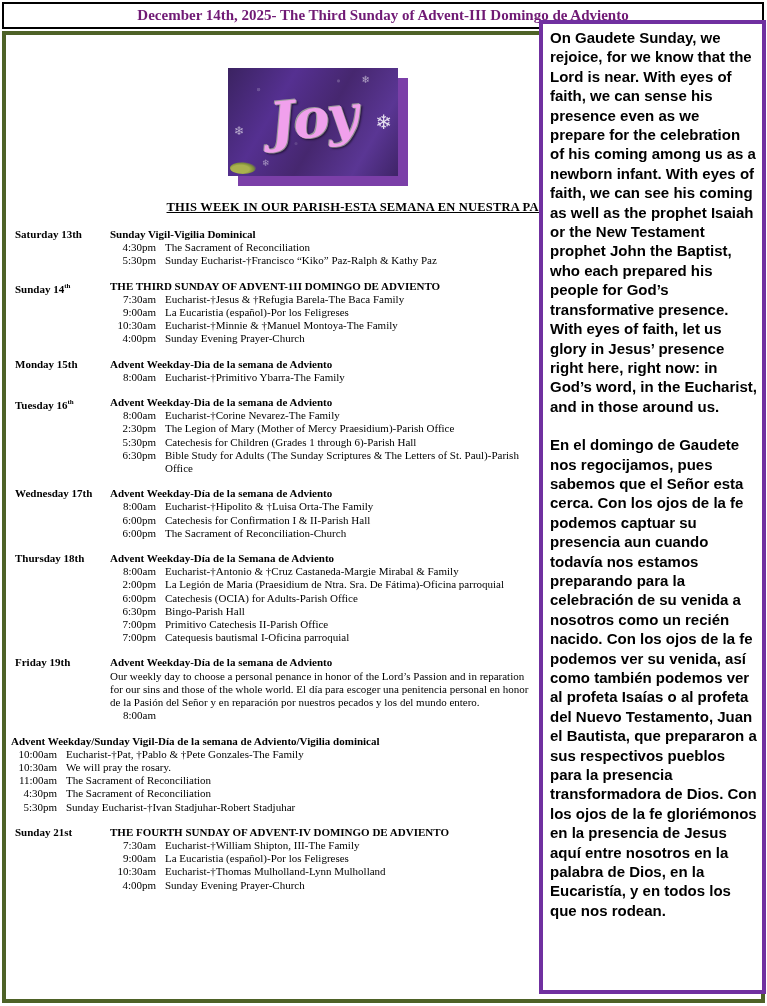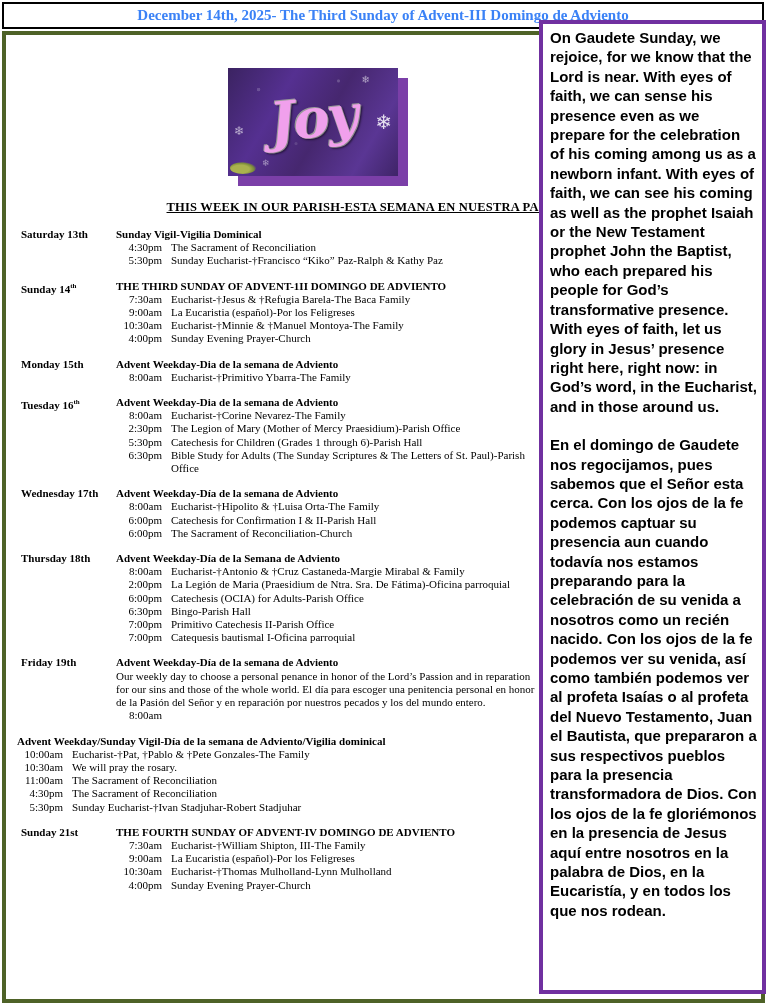"December 14th, 2025- The Third" .banner-title { color: #3b82f6 -> #701a75 }
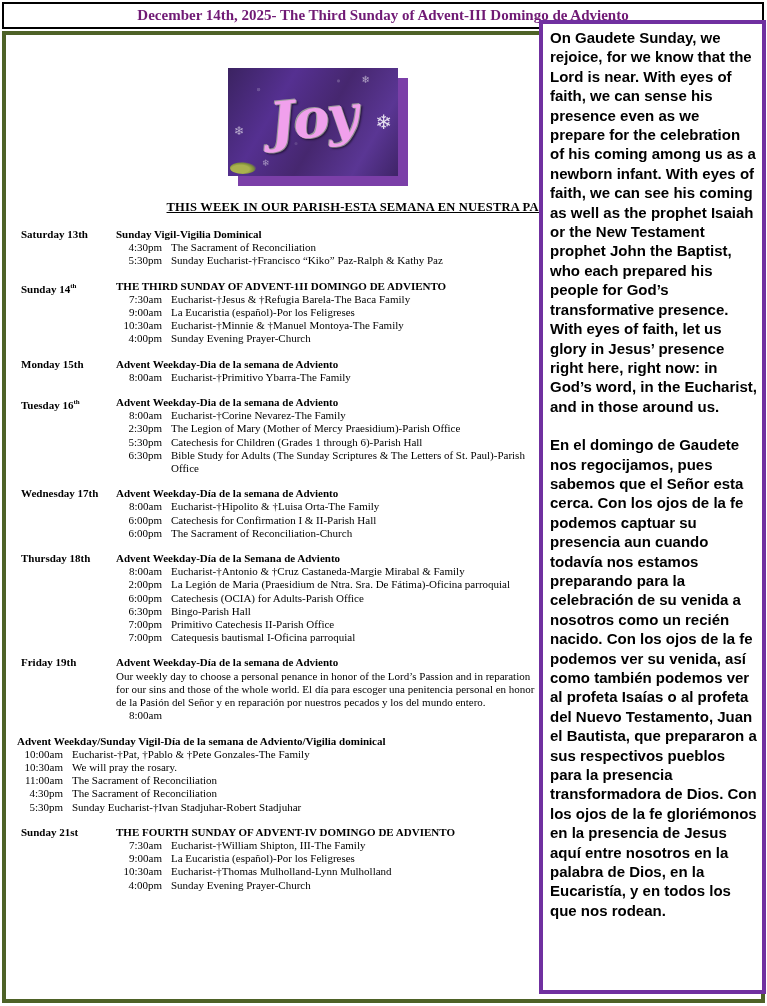"Saturday 13th" .schedule { padding-left: 11px -> 5px }
